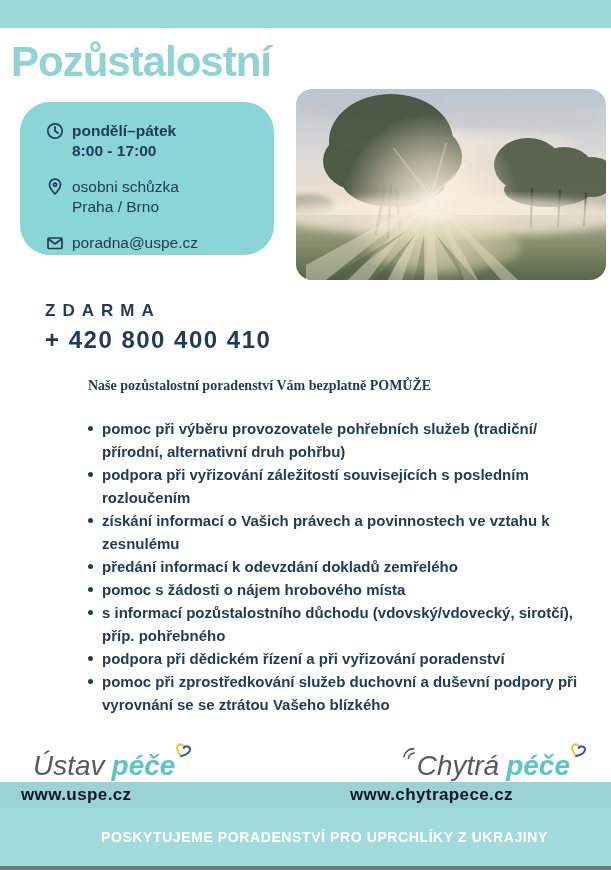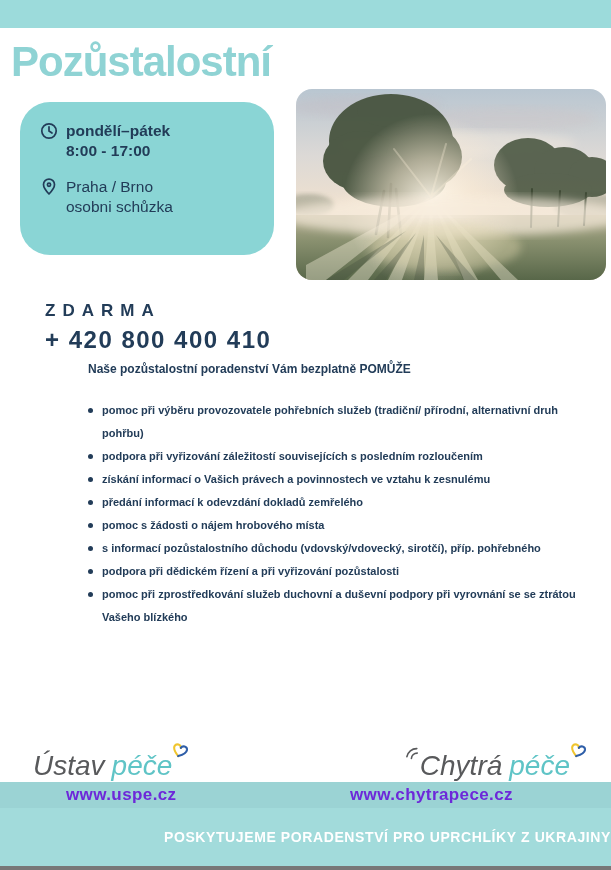"pondělí–pátek" .info-box { padding: 19px 10px 0 20px -> 19px 10px 0 26px }
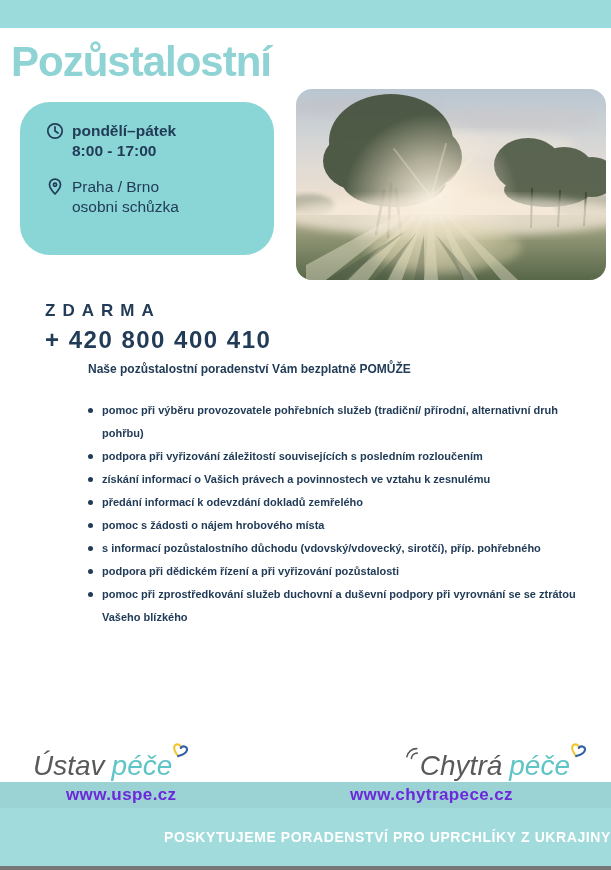"Praha / Brno" div { order: before "osobni schůzka" -> after "osobni schůzka" }
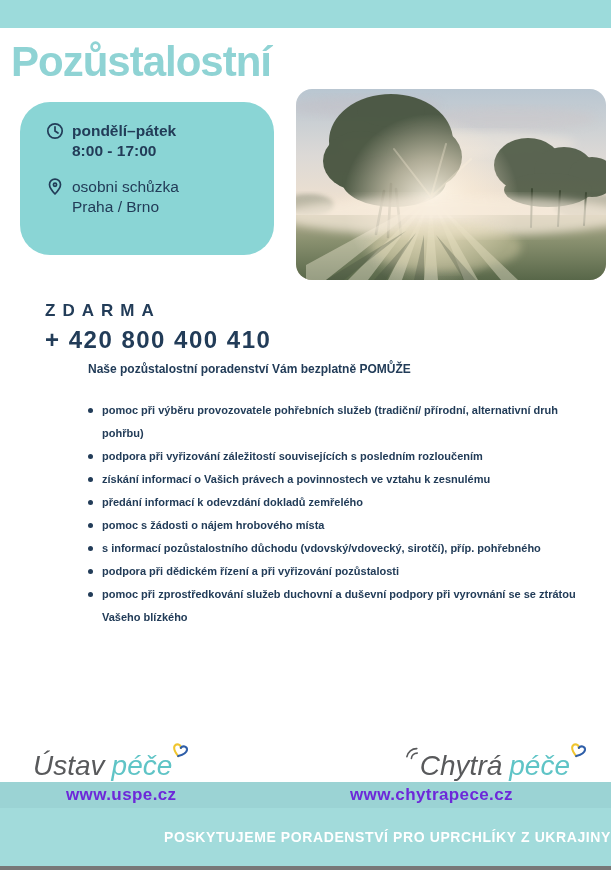"poradna@uspe.cz" div.info-row { html: none -> <div> <span> <svg> <rect></rect> <path></path> </svg> </span> <div>poradna@uspe.cz</div> </div> }
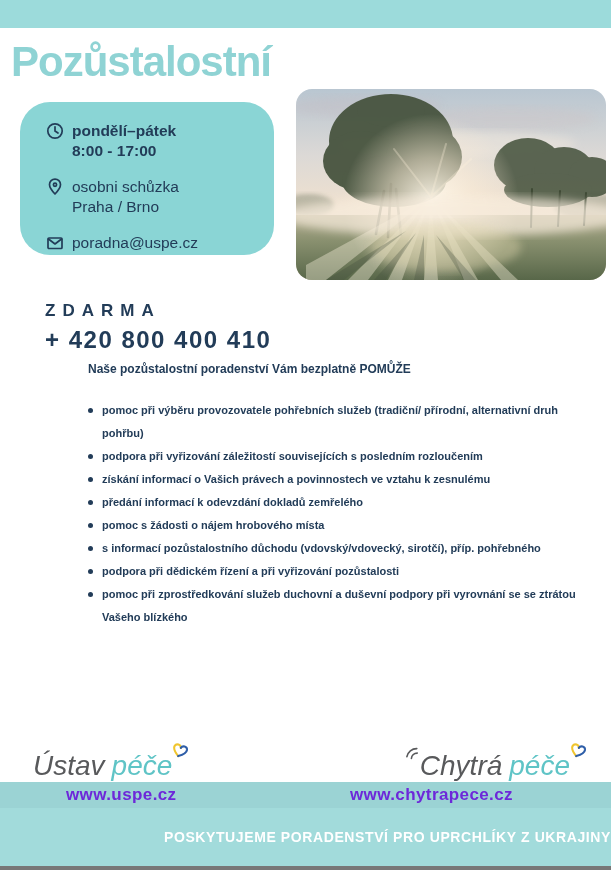"Naše pozůstalostní poradenství Vám" .intro { font-family: none -> Liberation Serif, serif; font-size: 12px -> 14px; margin: 8px 0 0 88px -> 24px 0 0 88px }
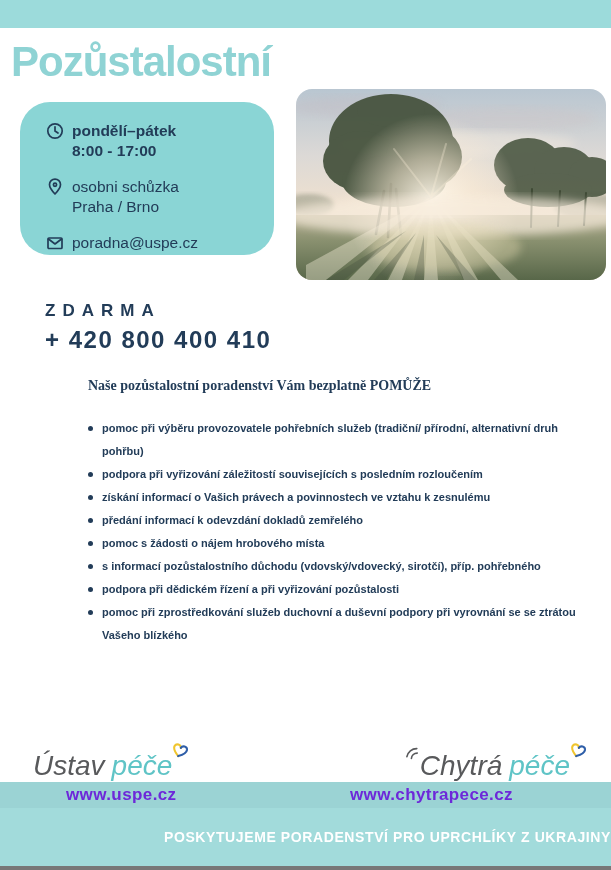"pomoc při výběru provozovatele" ul.bullets { font-size: 11px -> 15px }
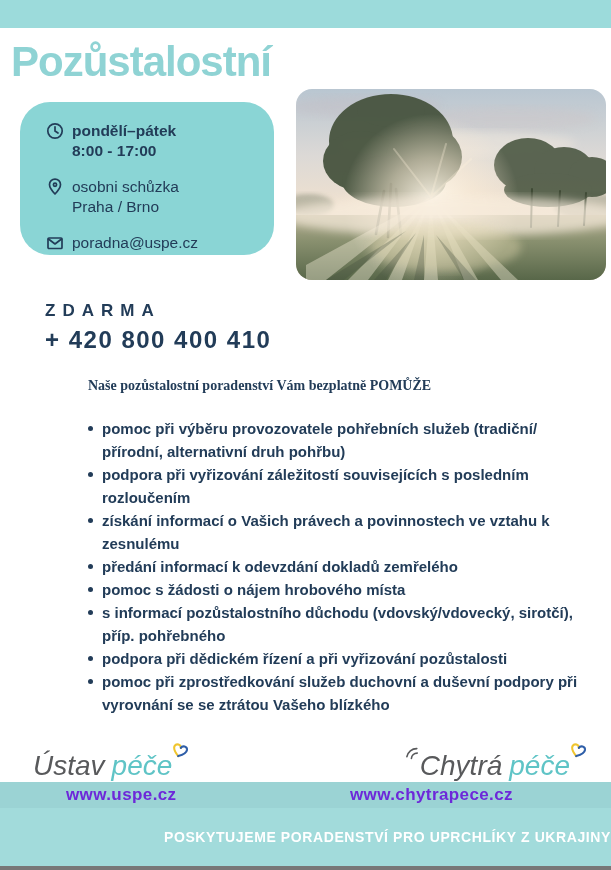"podpora při dědickém řízení a" li { text: pozůstalosti -> poradenství }
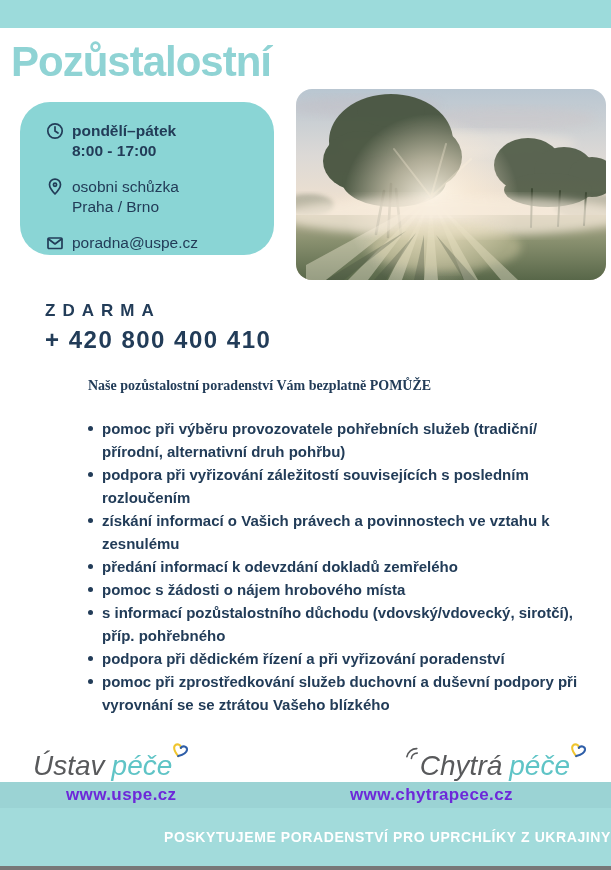"péče" .lg-teal { font-weight: 400 -> 700 }
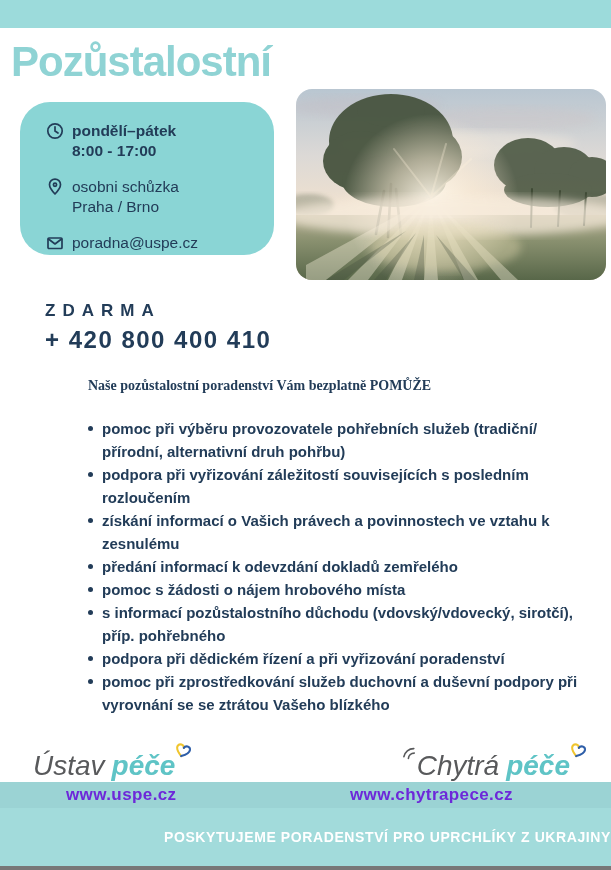"www.uspe.cz" .www-band { color: #6d28d9 -> #0f172a; padding: 0 98px 0 66px -> 0 98px 0 21px }
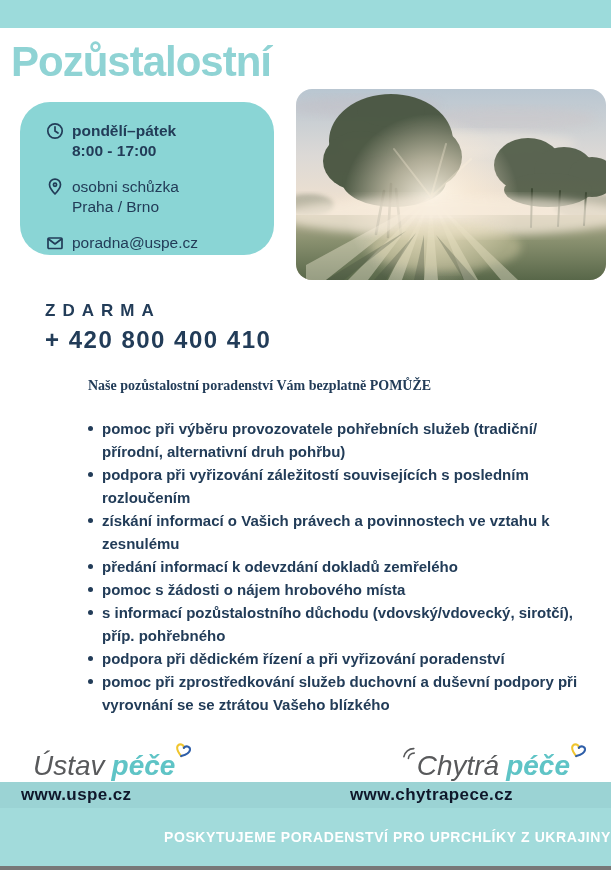"POSKYTUJEME PORADENSTVÍ PRO UPRCHLÍKY Z" .banner { justify-content: flex-end -> center }
